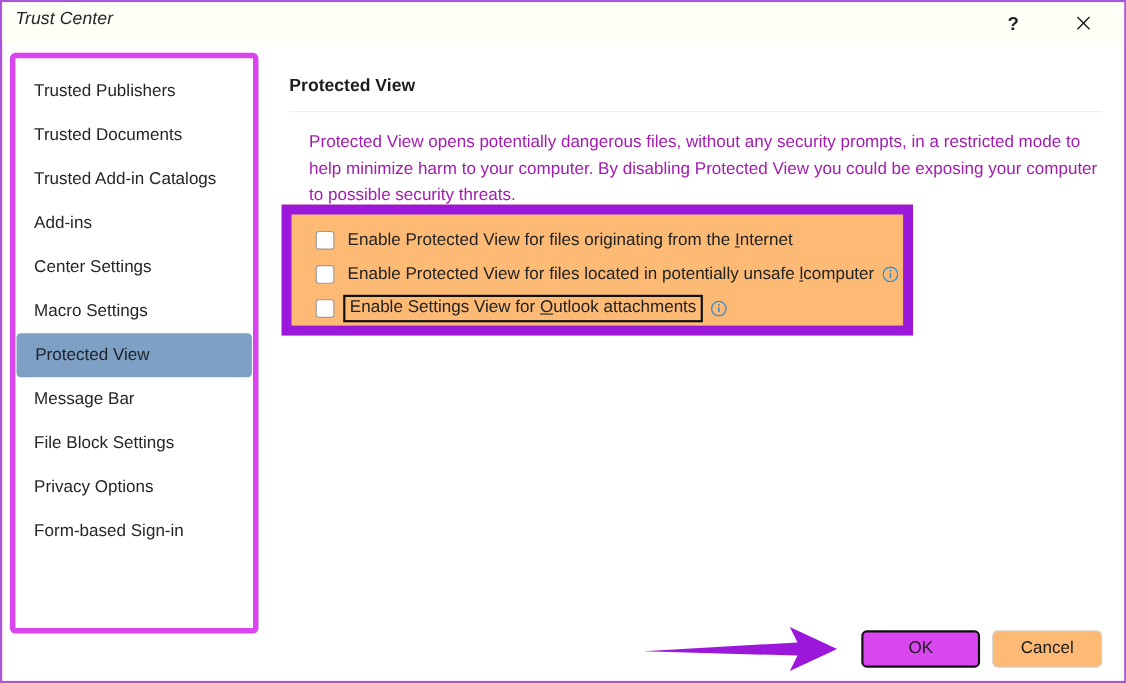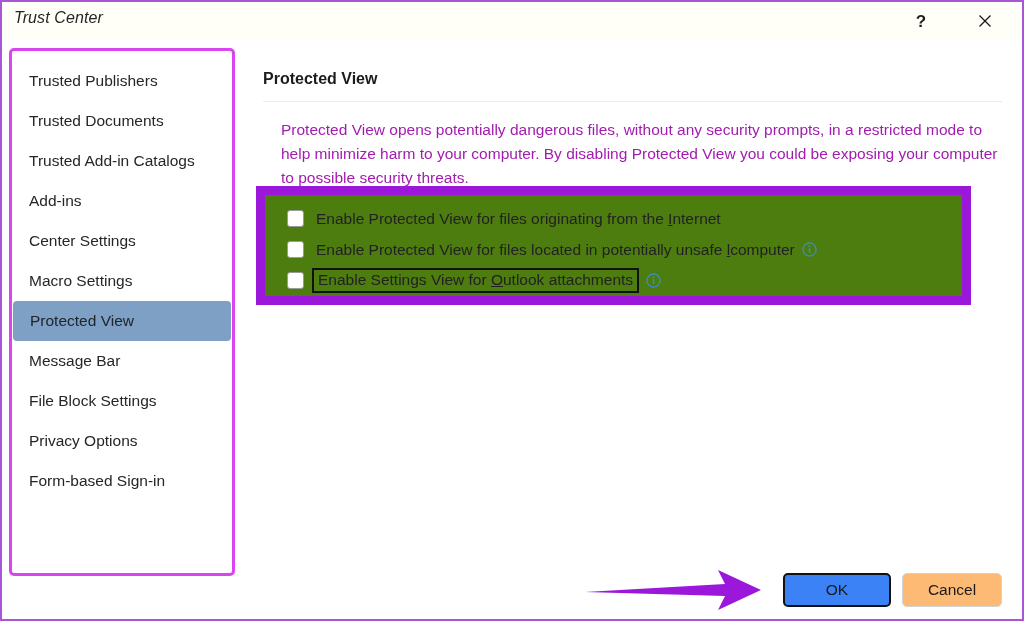"Trusted Publishers" .sidebar { border: 3px solid #d946ef -> 5px solid #d946ef }
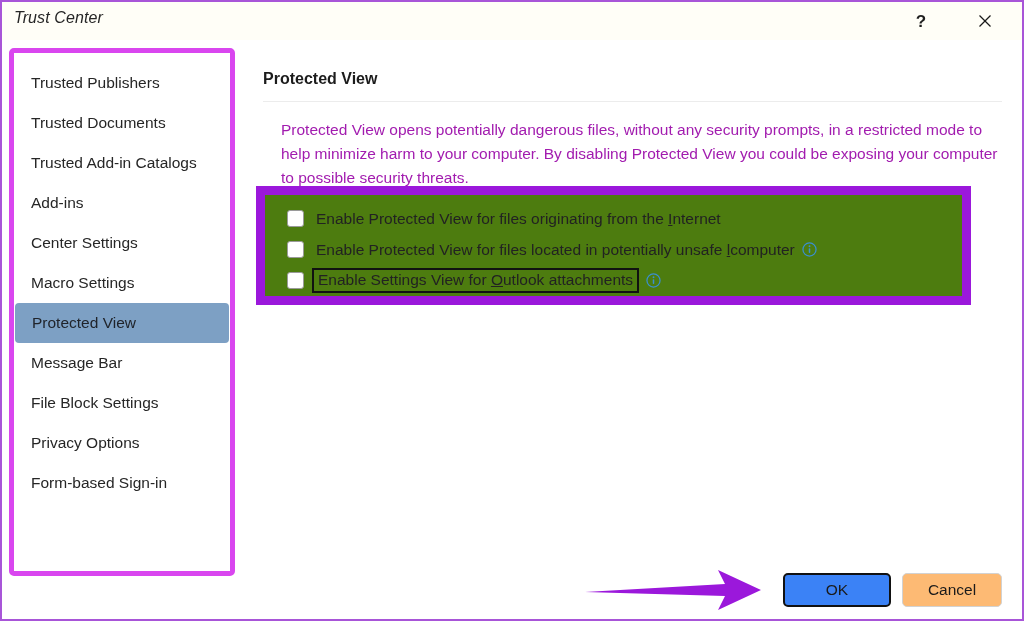"Enable Protected View for files" .highlight-box { background: #4d7c0f -> #fdba74; width: 715px -> 574px }
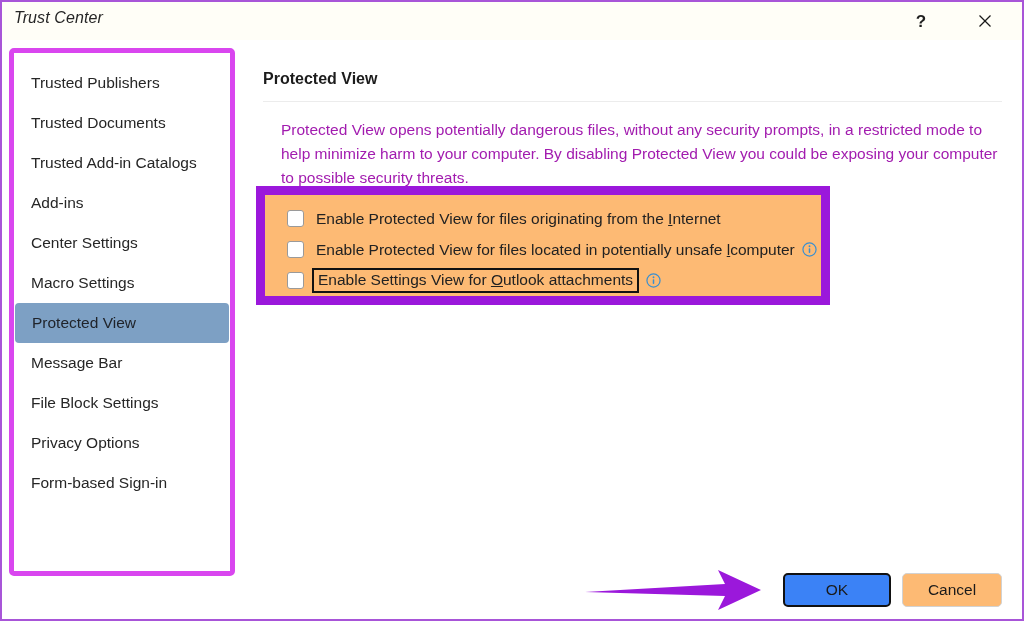"OK" .btn-ok { background: #3b82f6 -> #d946ef }
